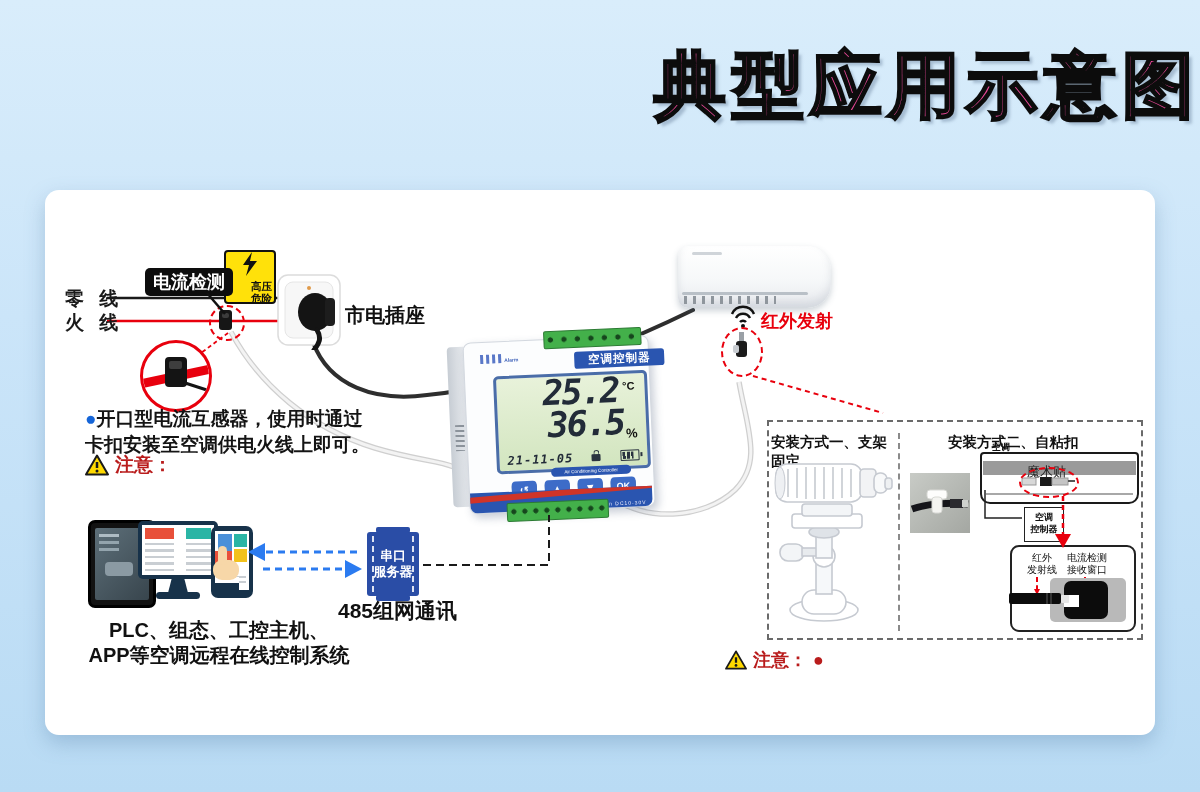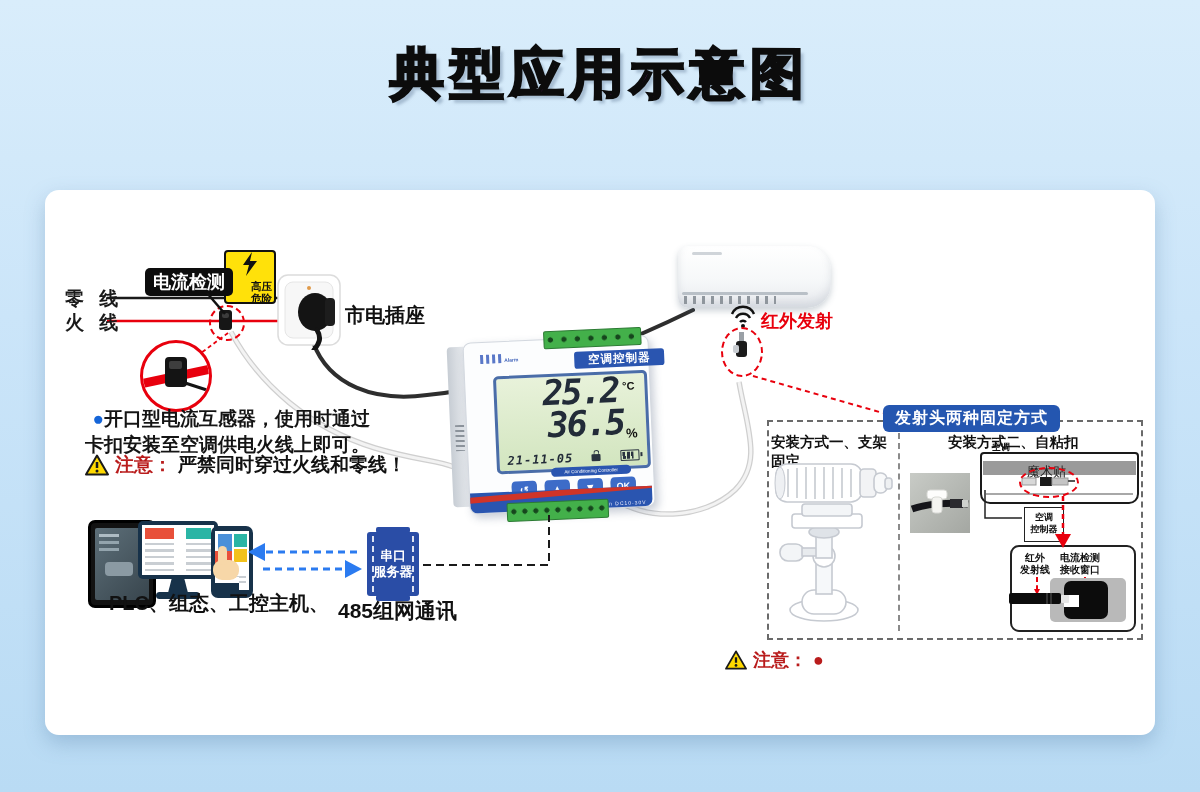"典型应用示意图" .page-title { color: #701a75 -> #ec4899; font-size: 54px -> 72px; text-align: center -> right }
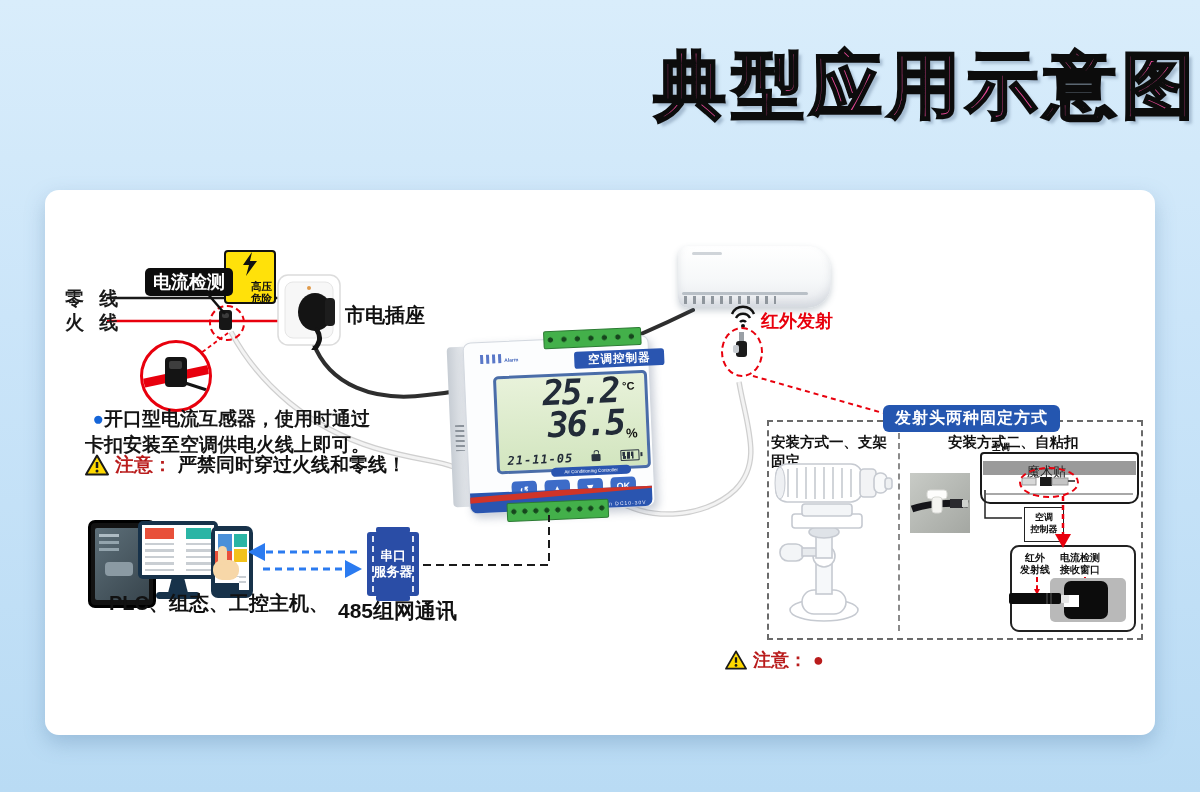"●开口型电流互感器，使用时通过" .note { text-align: right -> none }
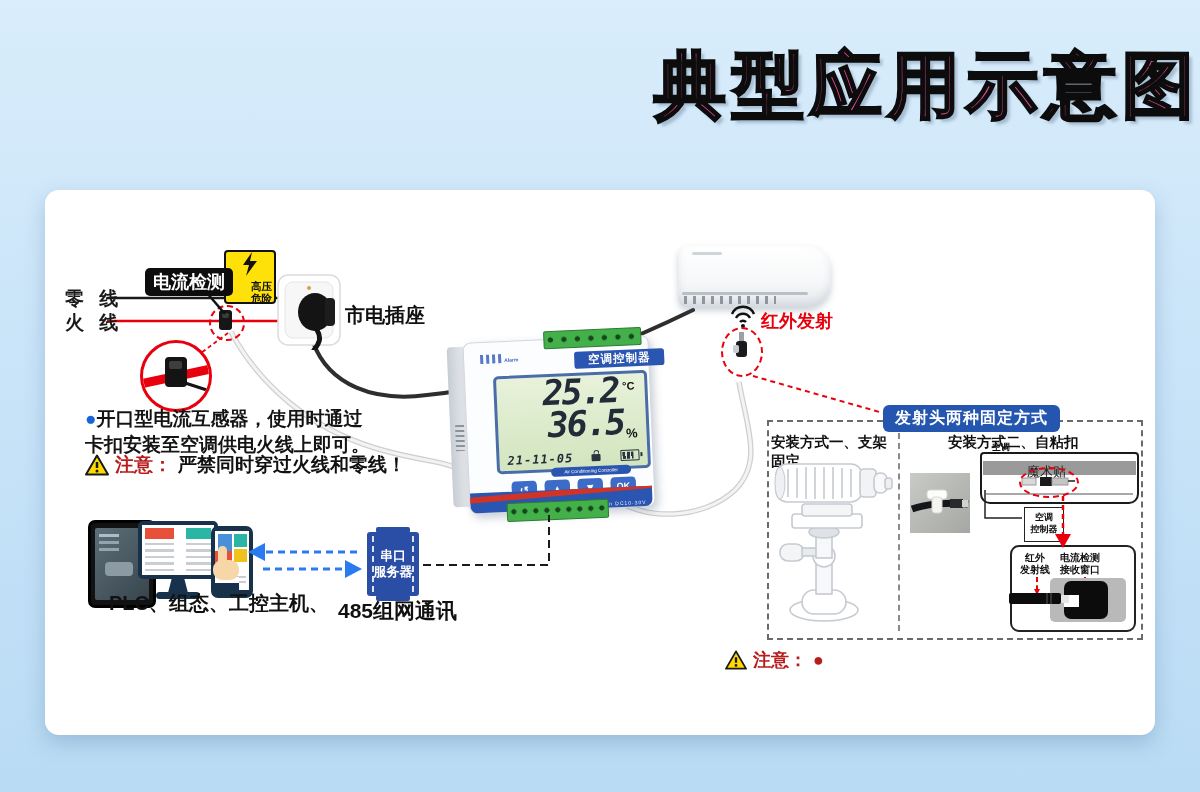"发射头两种固定方式" div.comp { html: <div>发射头两种固定方式</div> -> none }
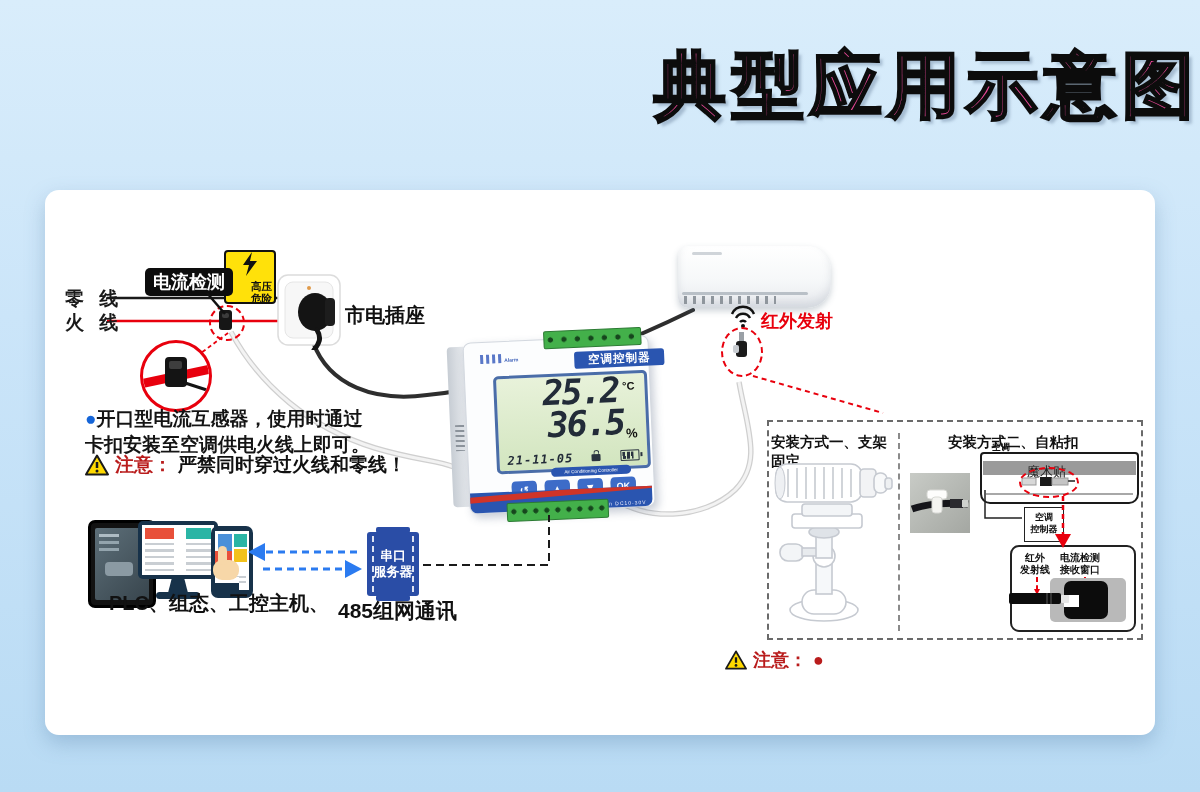"严禁同时穿过火线和零线！" span { html: <span>严禁同时穿过火线和零线！</span> -> none }
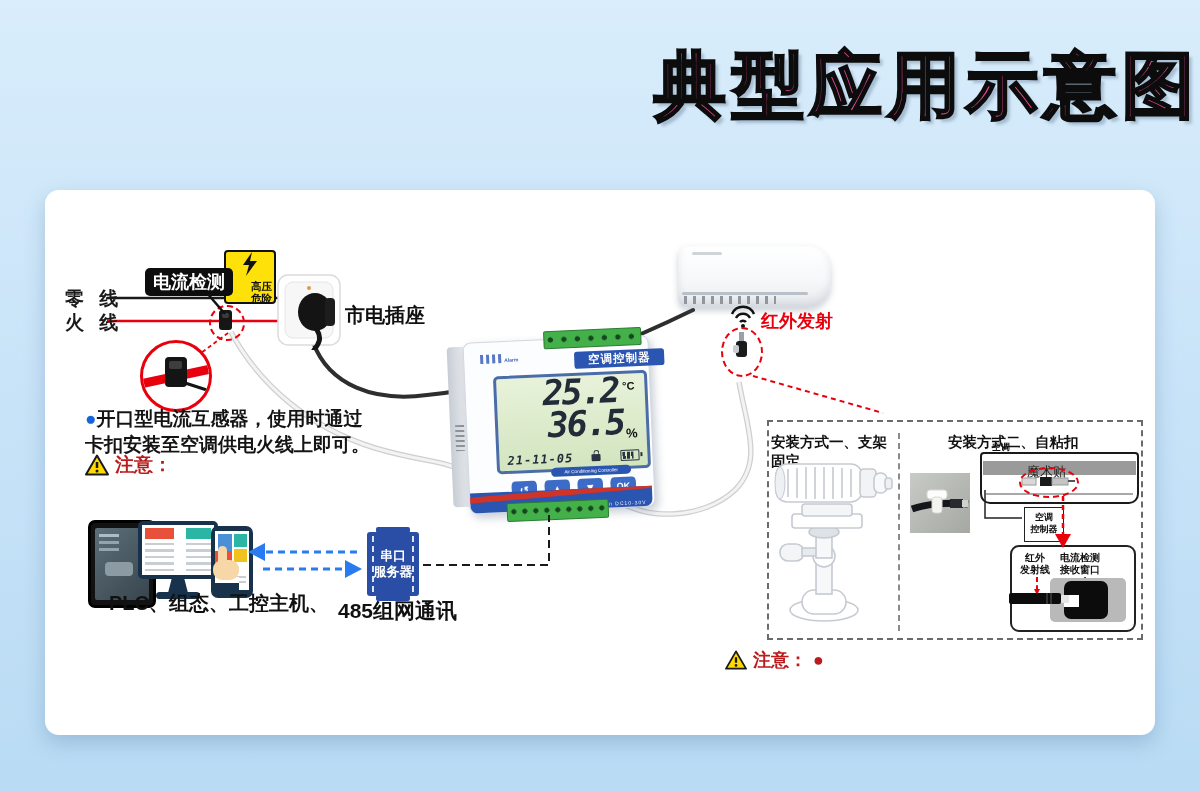"红外" .d-lab { font-weight: bold -> normal; margin-left: none -> 7px }
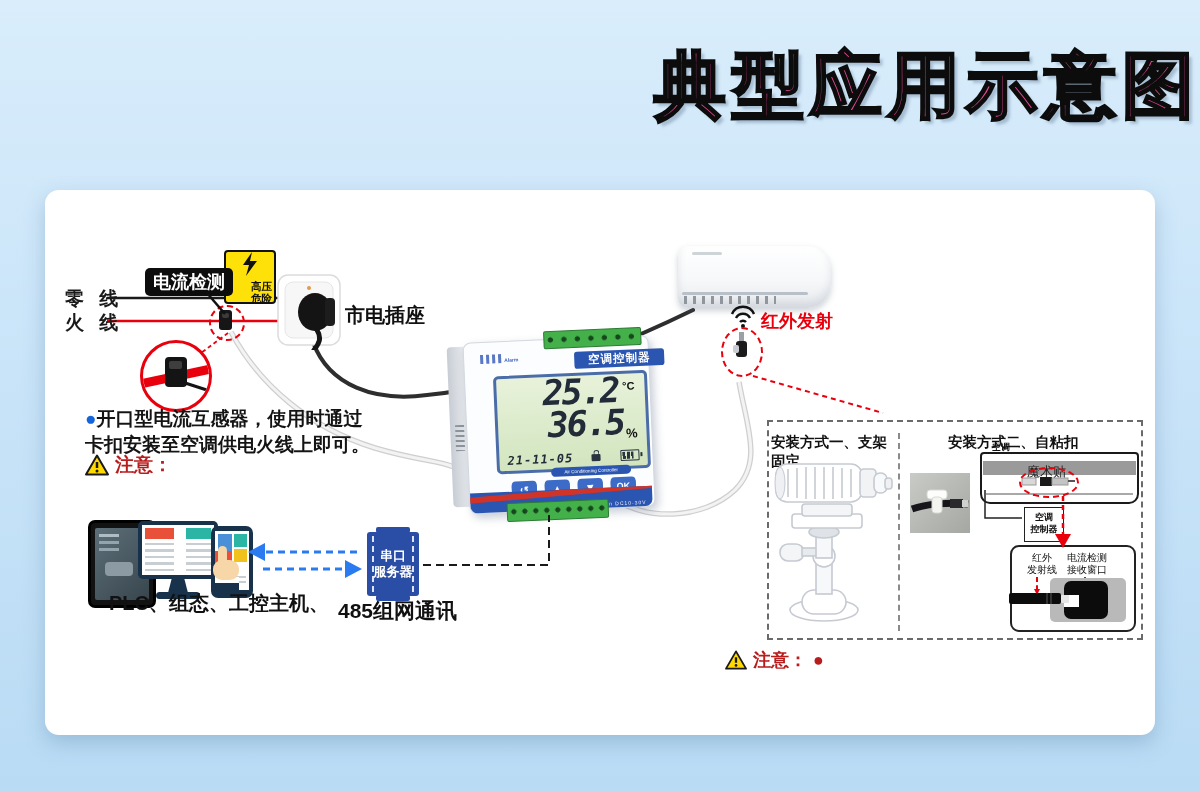"PLC、组态、工控主机、" .devices-label { top: 401px -> 428px }
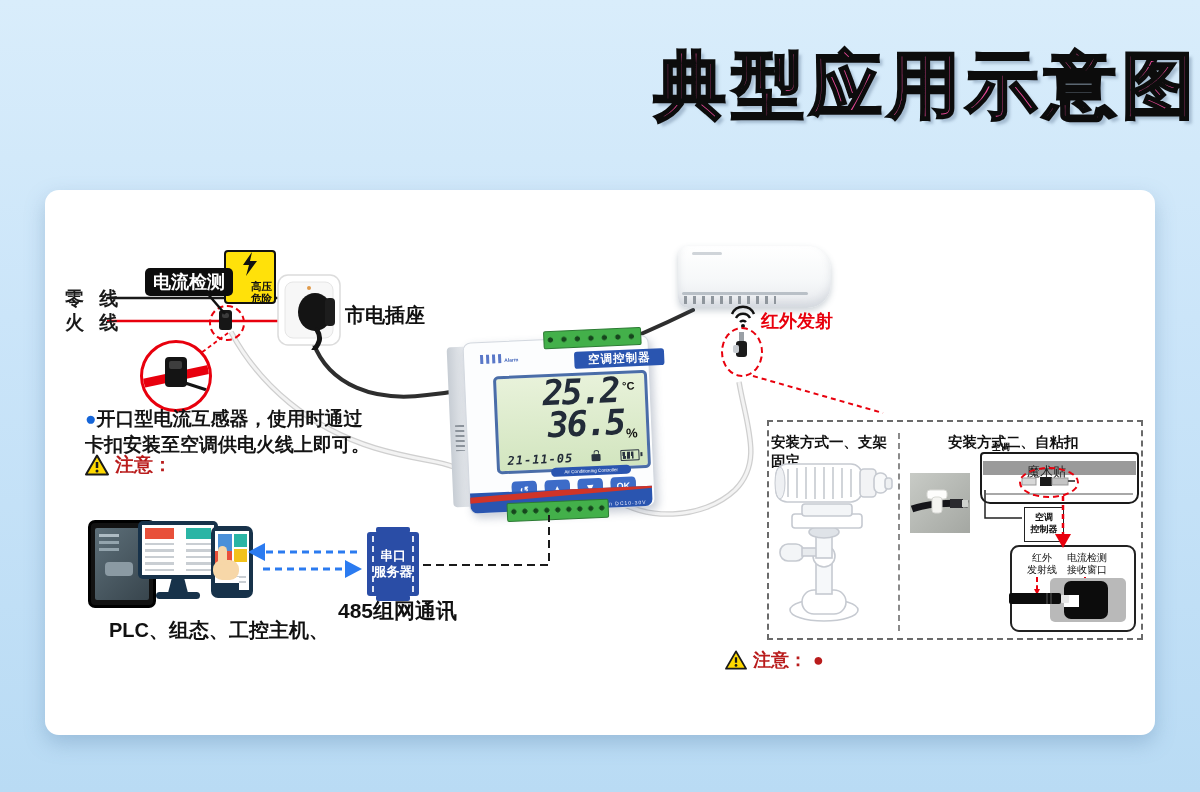"APP等空调远程在线控制系统" div { html: none -> <div>APP等空调远程在线控制系统</div> }
